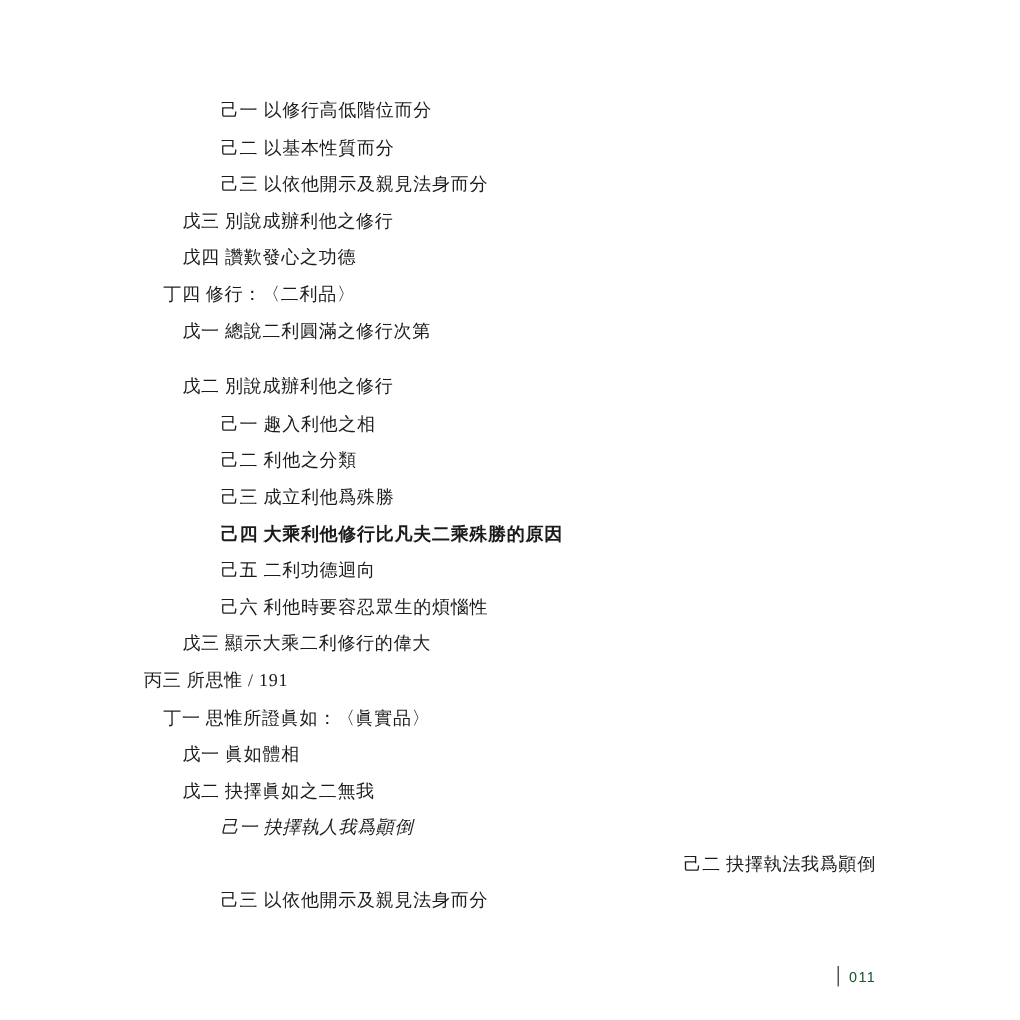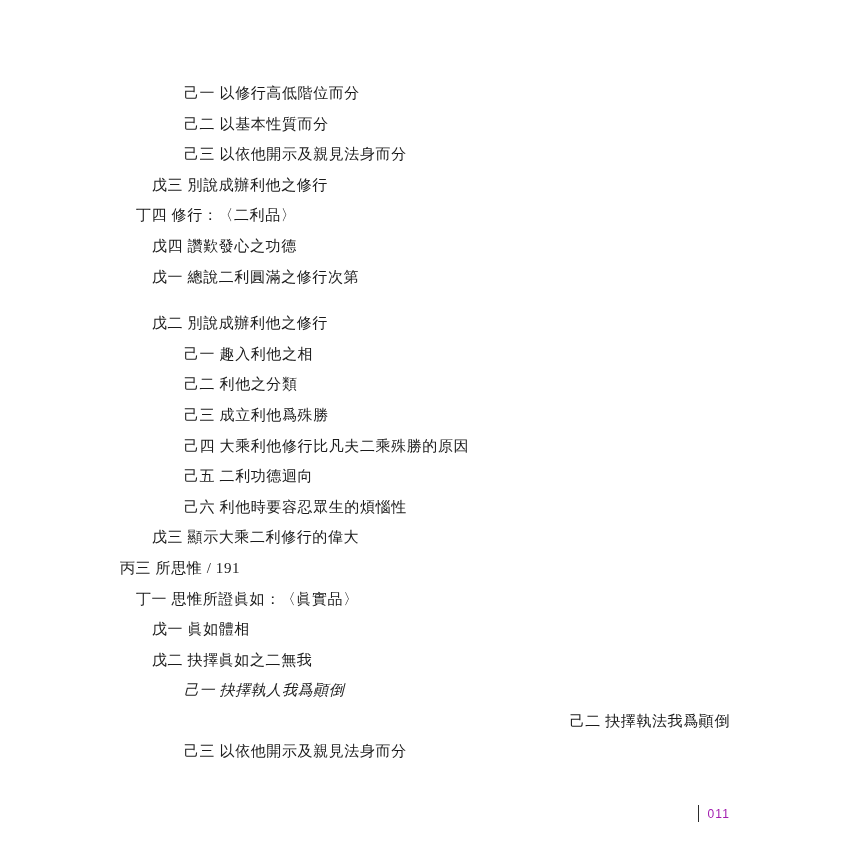"丁四 修行：〈二利品〉" li.toc-entry { order: before "戊四 讚歎發心之功德" -> after "戊四 讚歎發心之功德" }
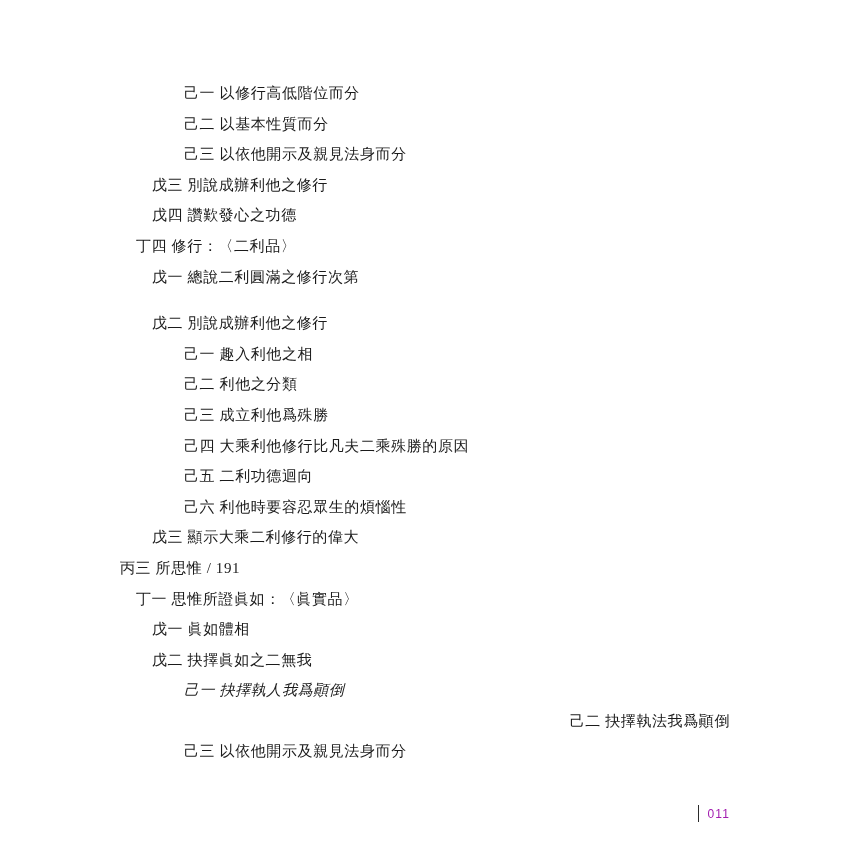"己四 大乘利他修行比凡夫二乘殊勝的原因" li.toc-entry { font-weight: none -> bold }
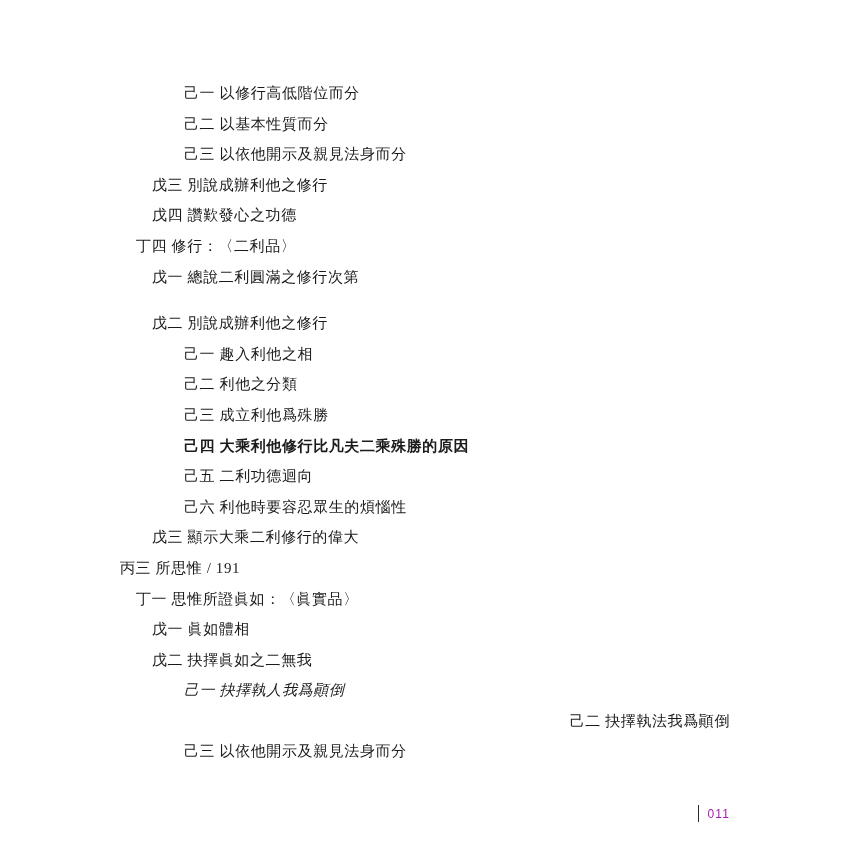"011" .folio { color: #a21caf -> #14532d }
